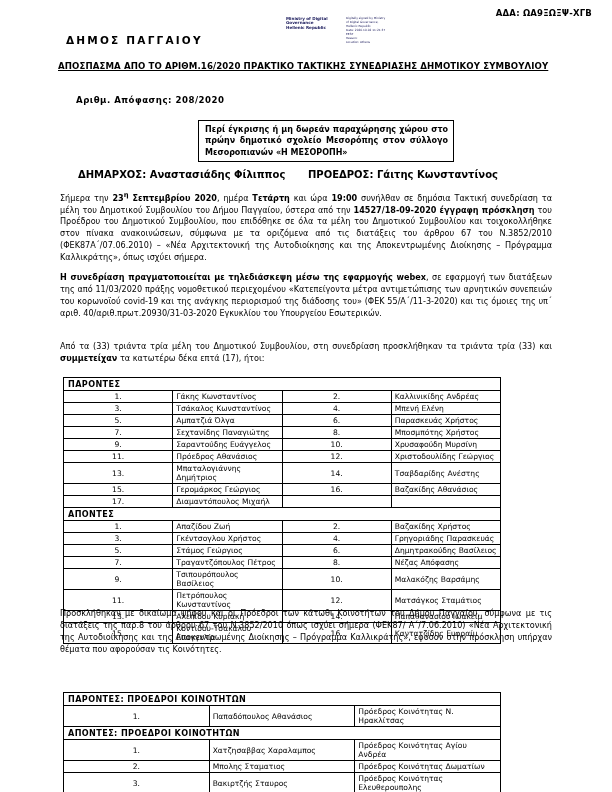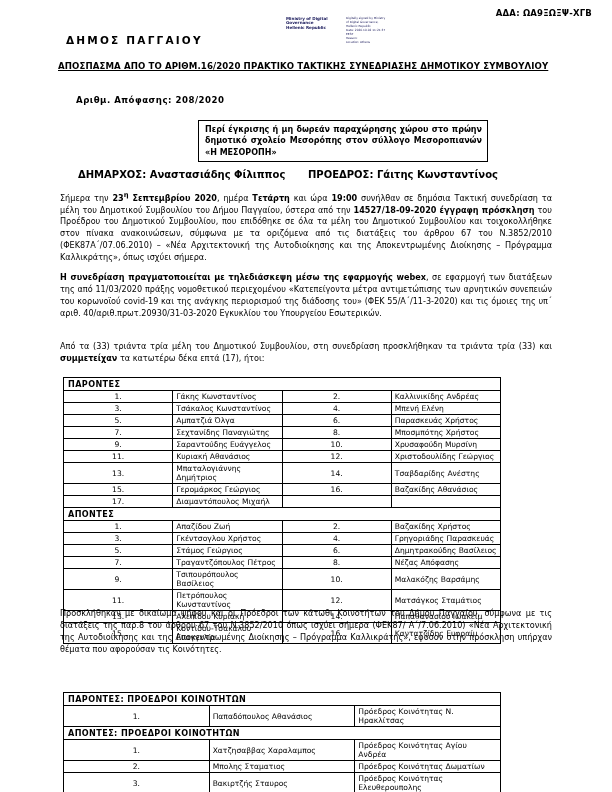"Περί έγκρισης ή μη δωρεάν" .subject-box { width: 290px -> 256px }
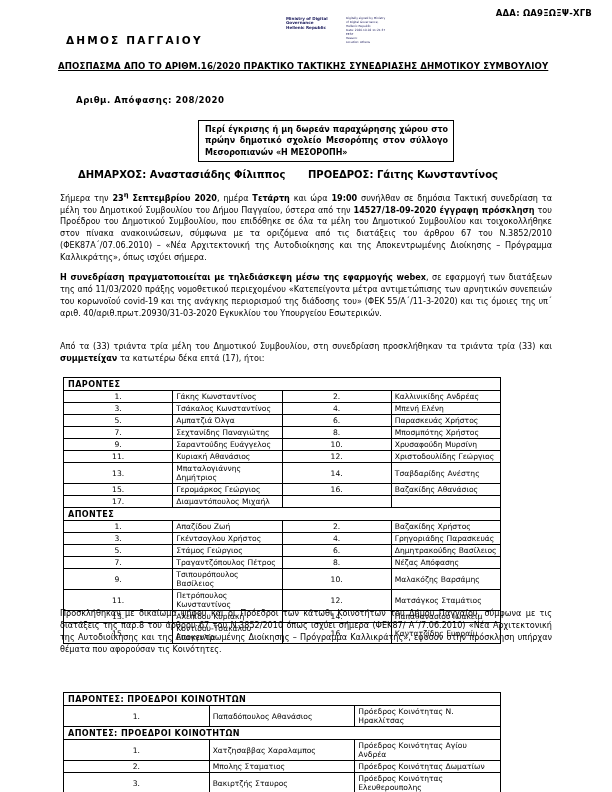"Κυριακή Αθανάσιος" td.nm { text: Κυριακή -> Πρόεδρος }
